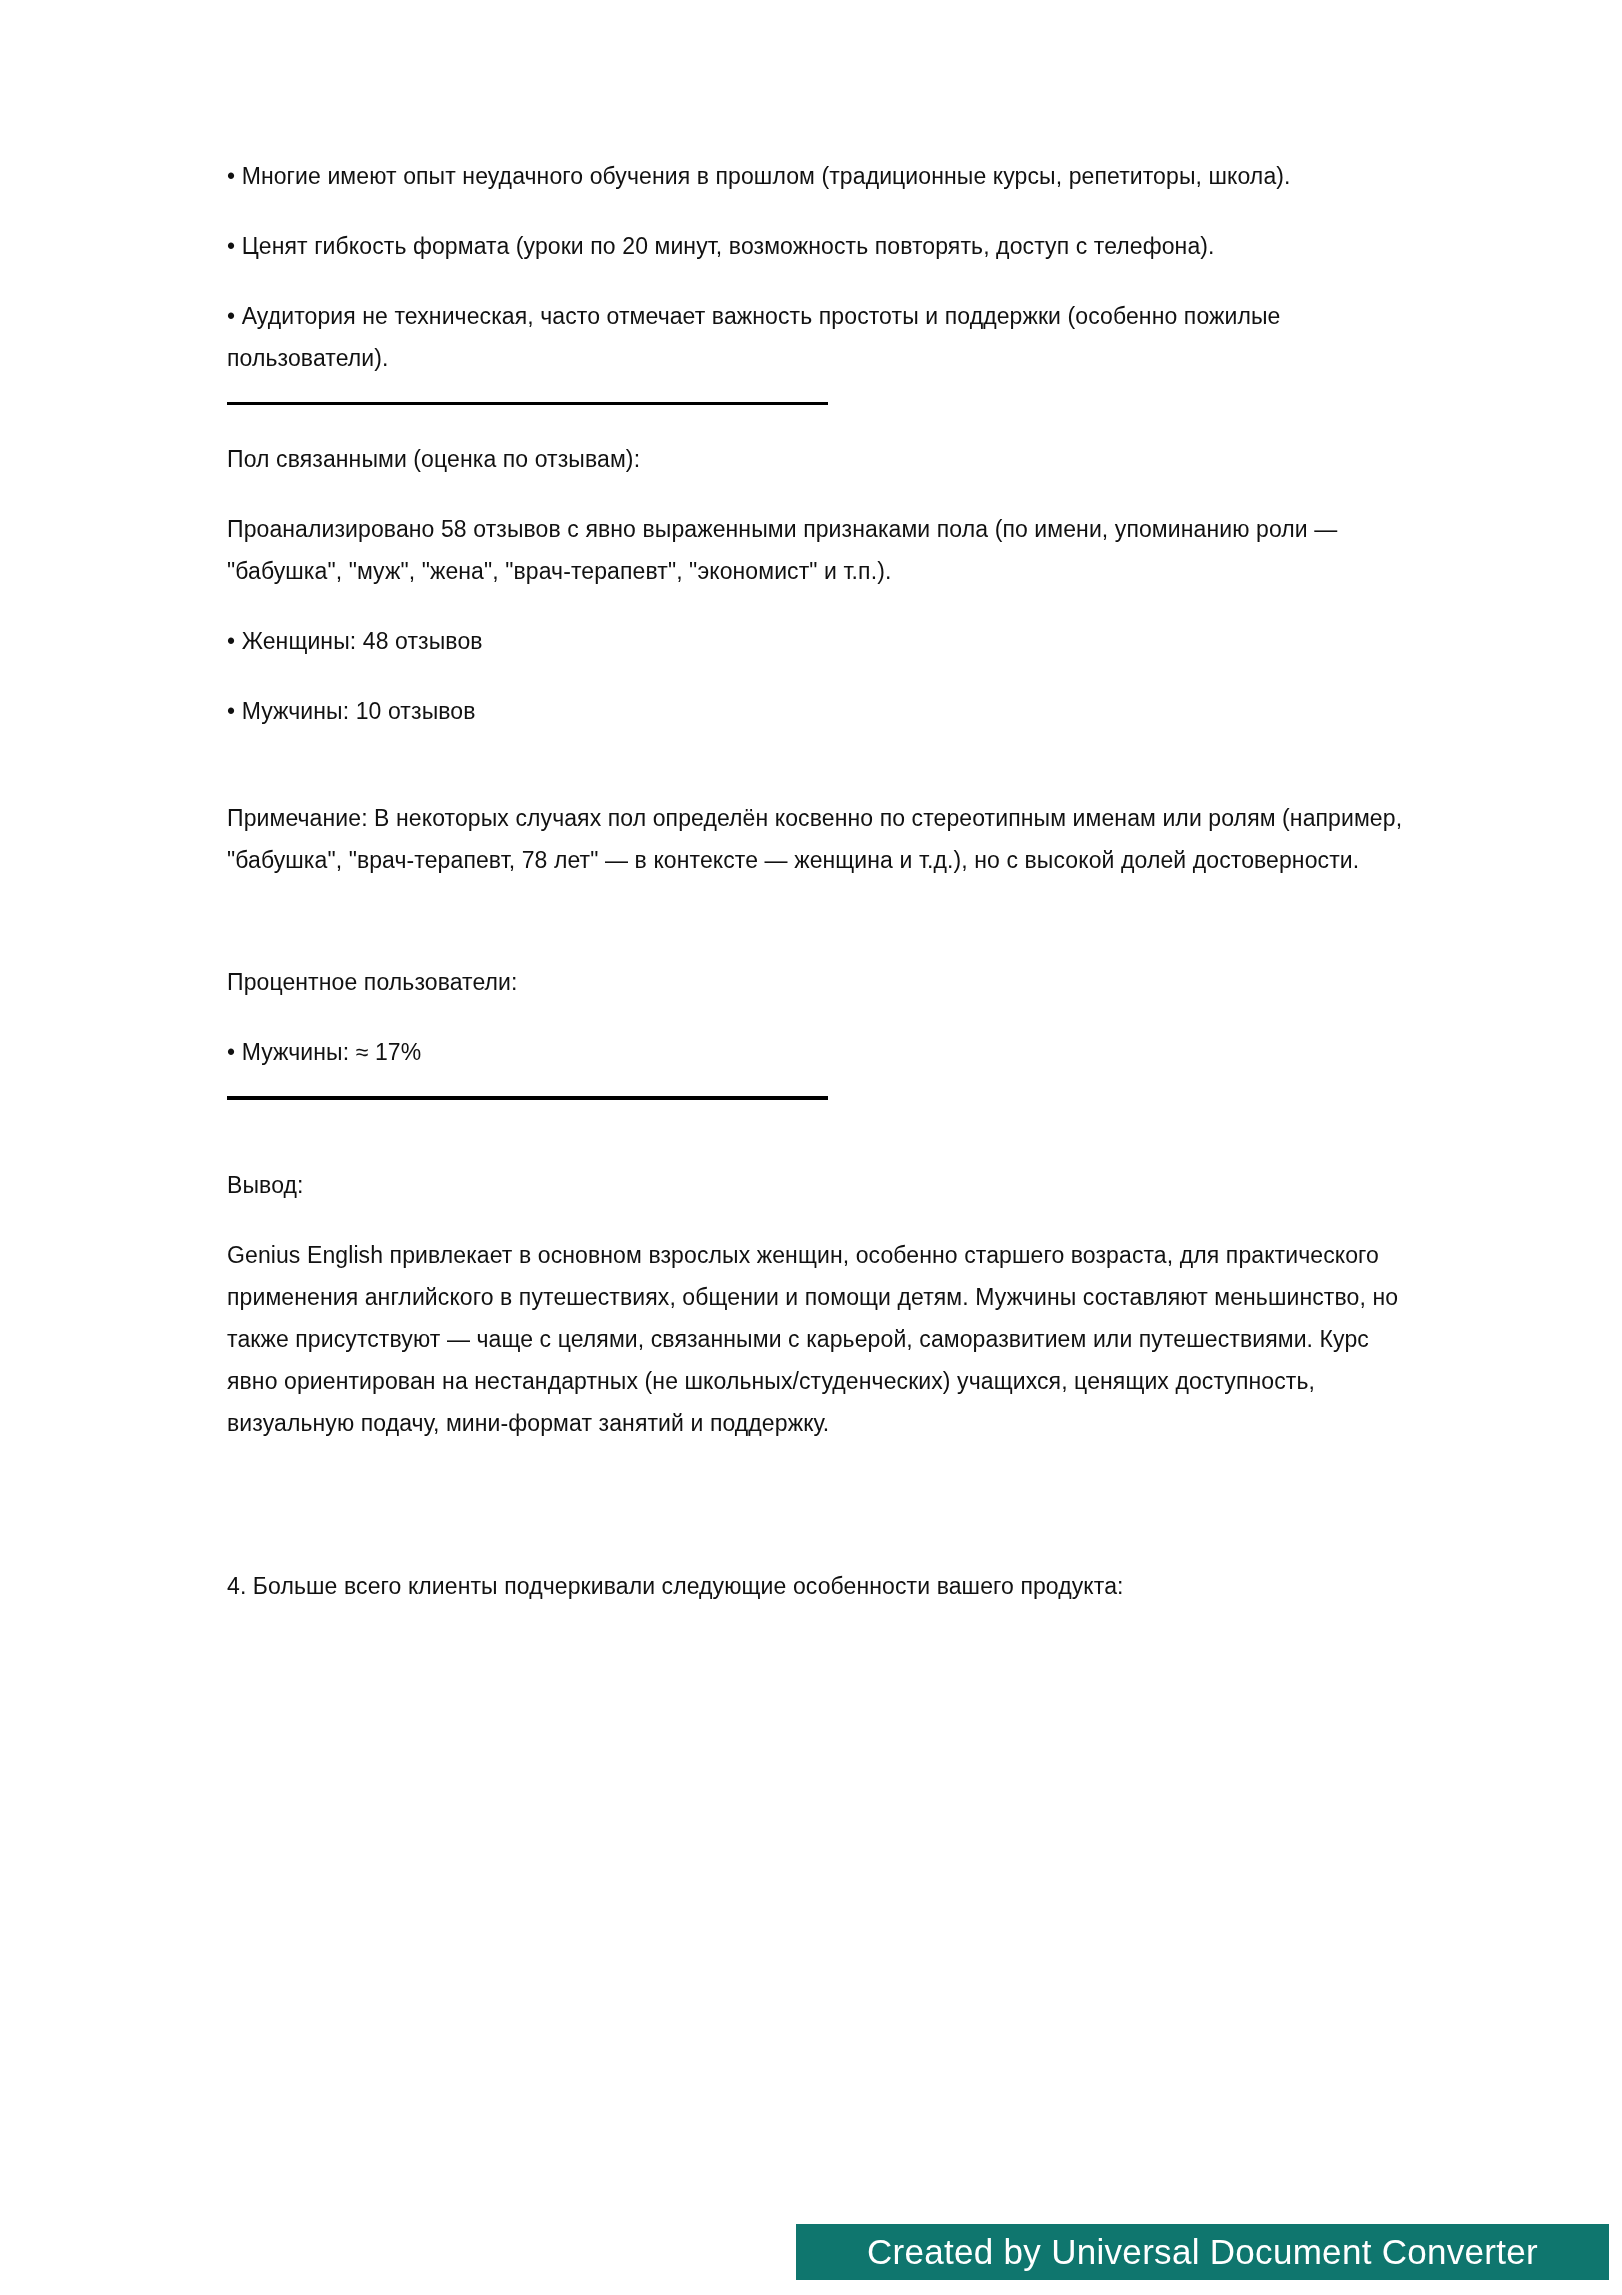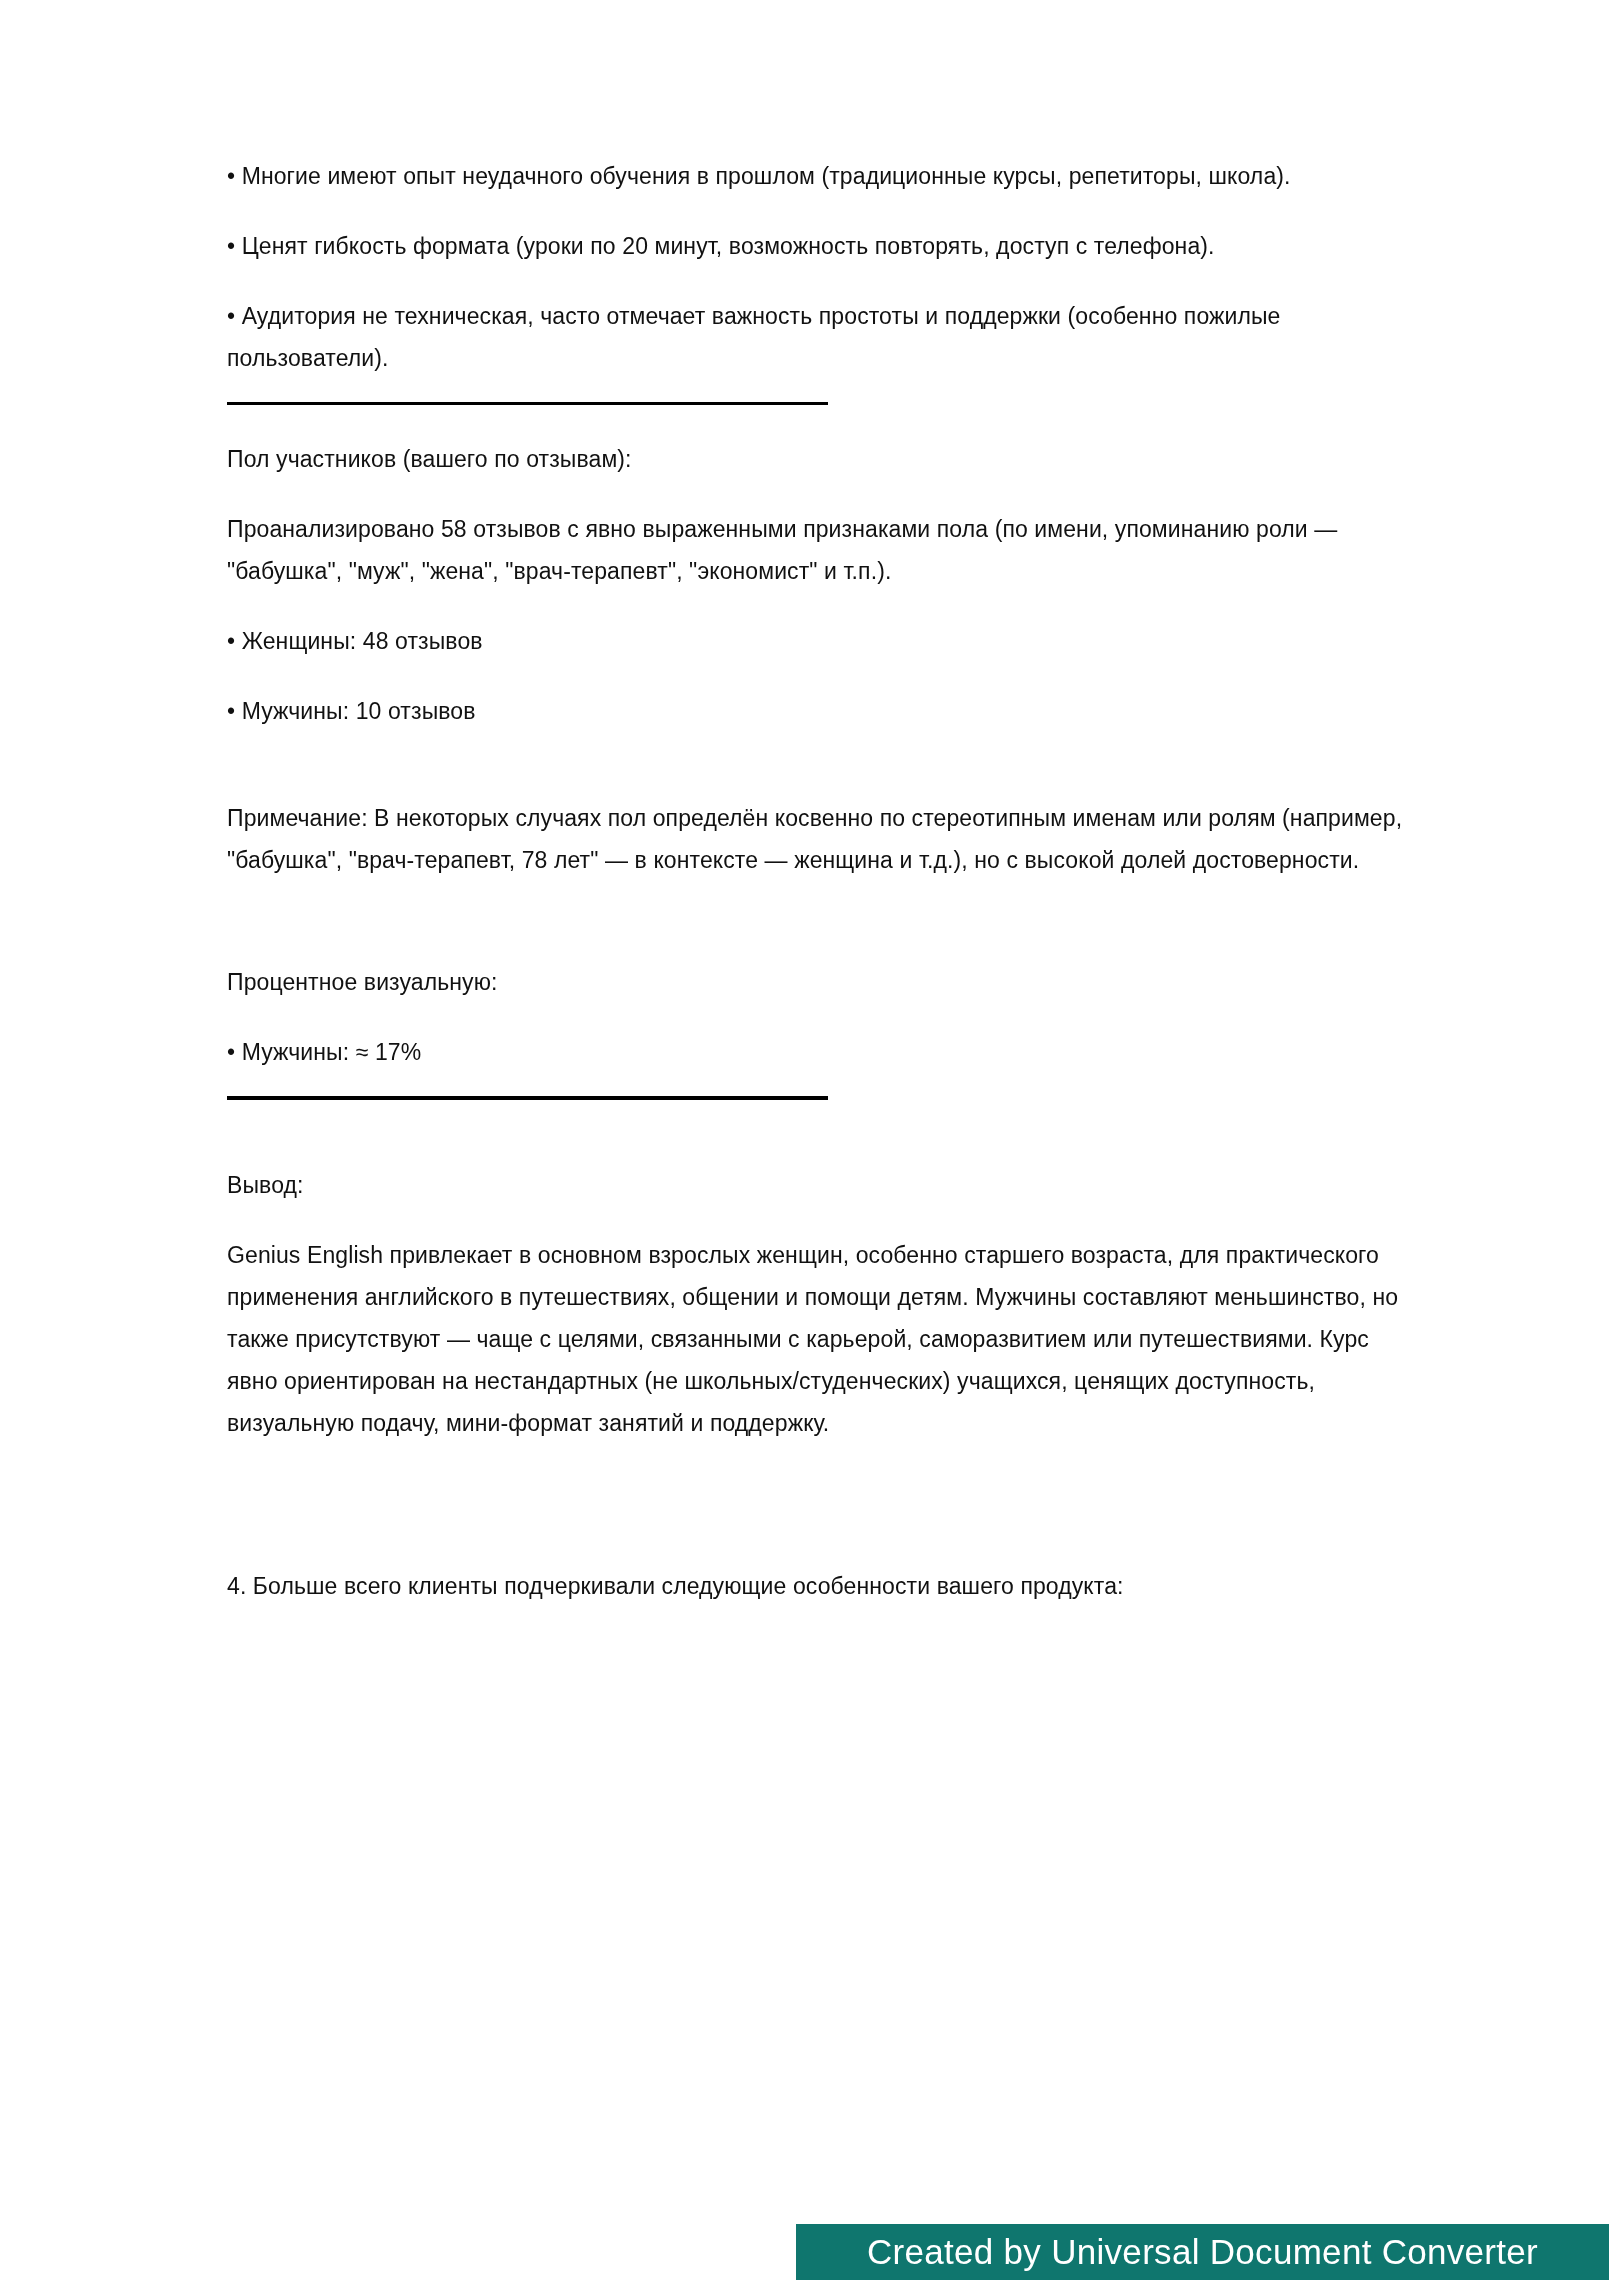"Пол участников (вашего по отзывам):" p.para { text: участников (вашего -> связанными (оценка }
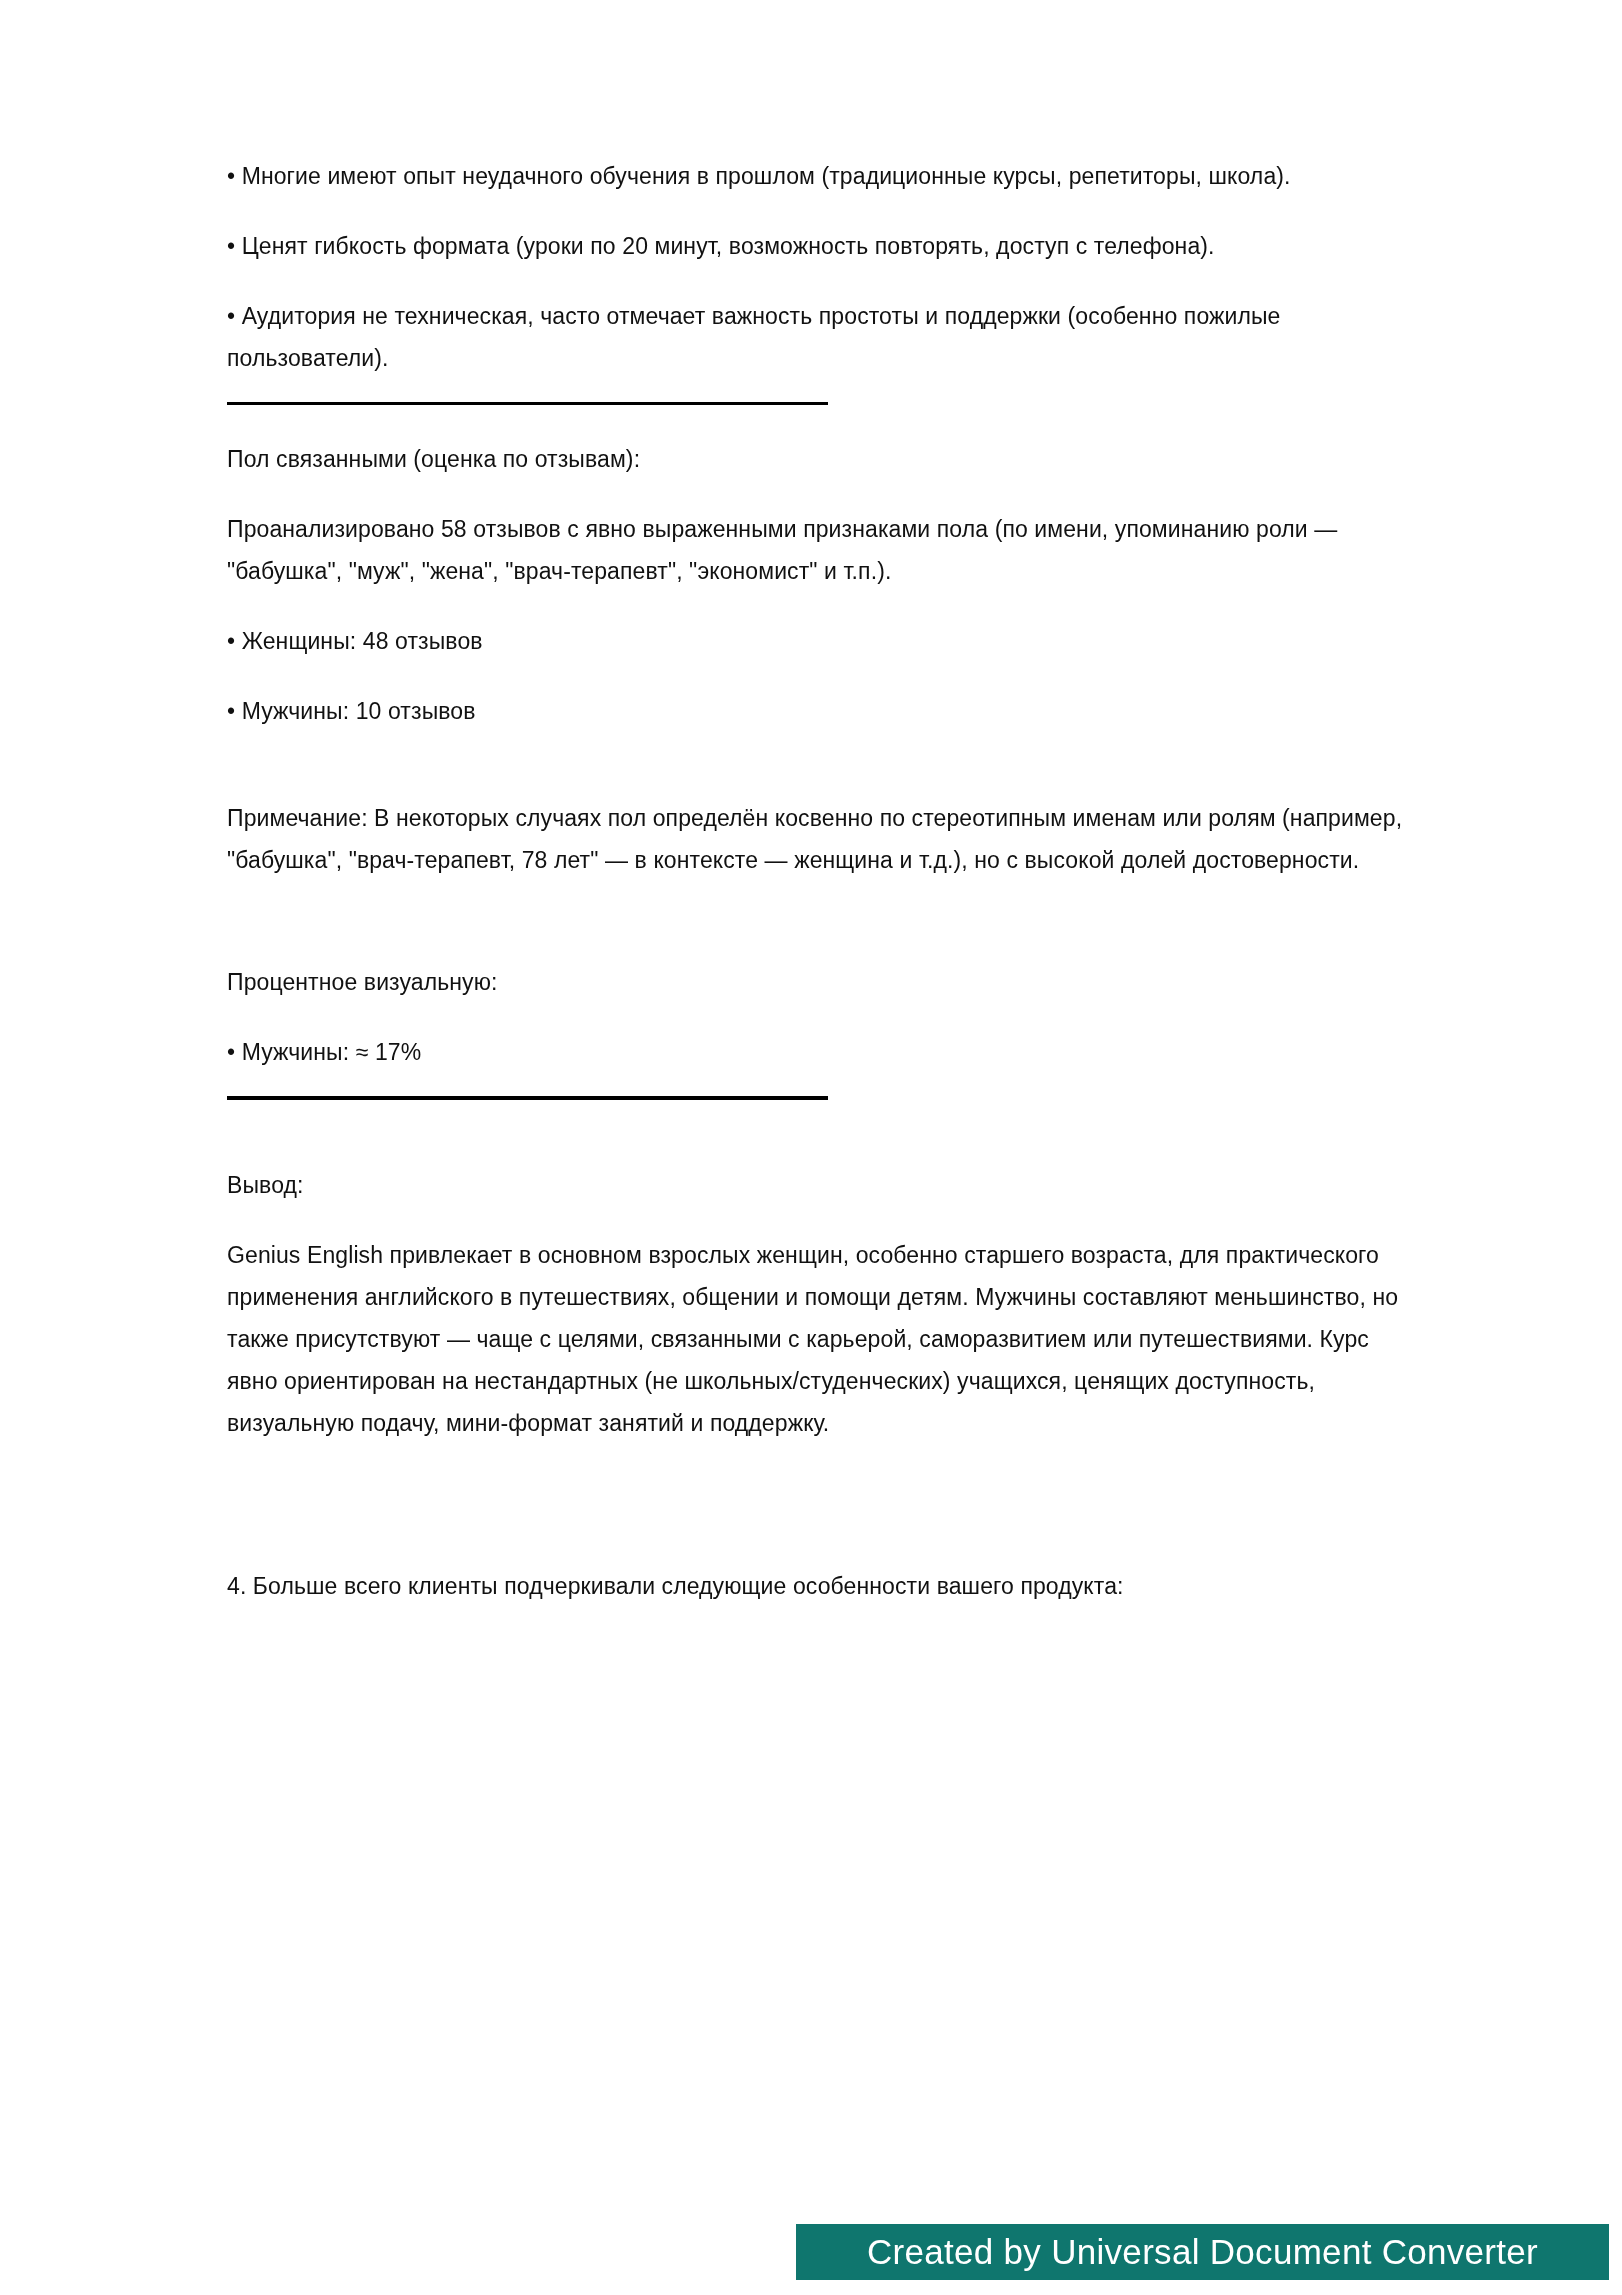"Процентное визуальную:" p.para { text: визуальную -> пользователи }
